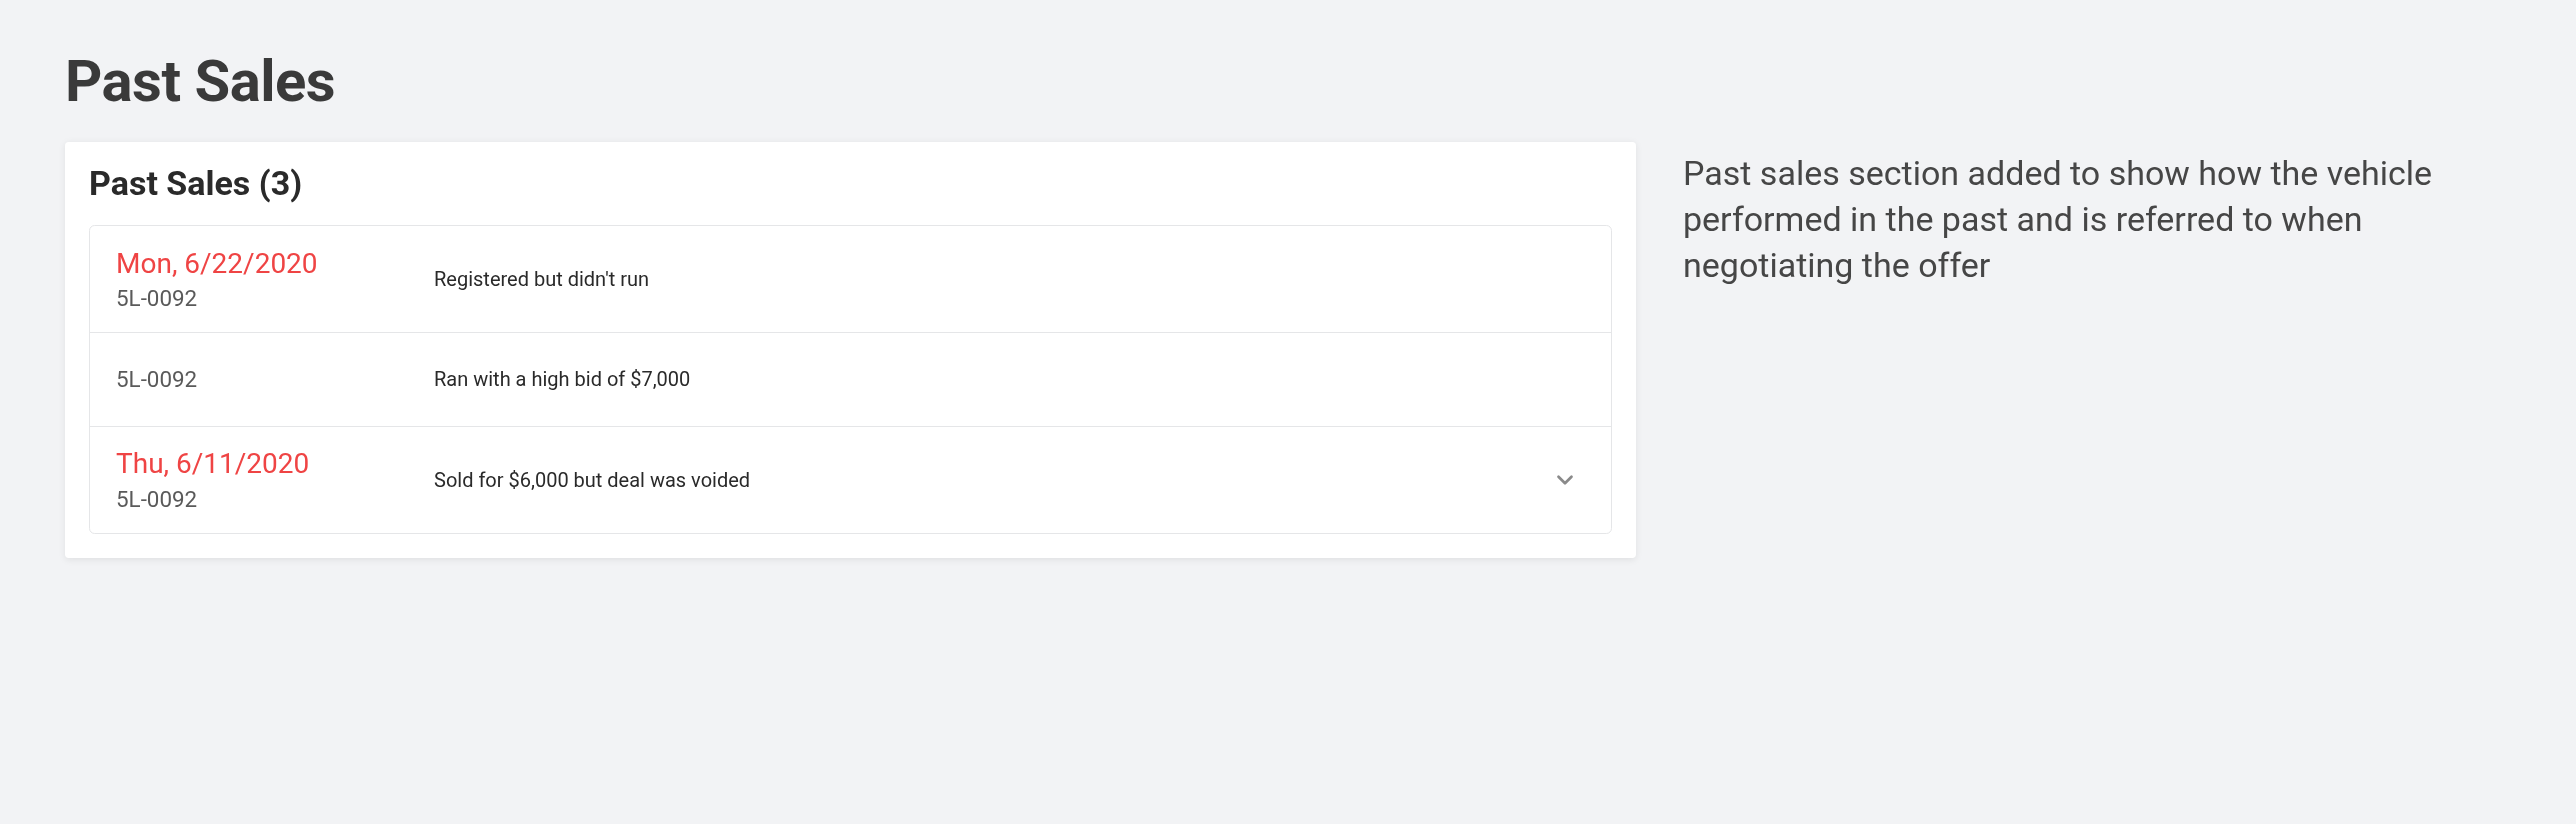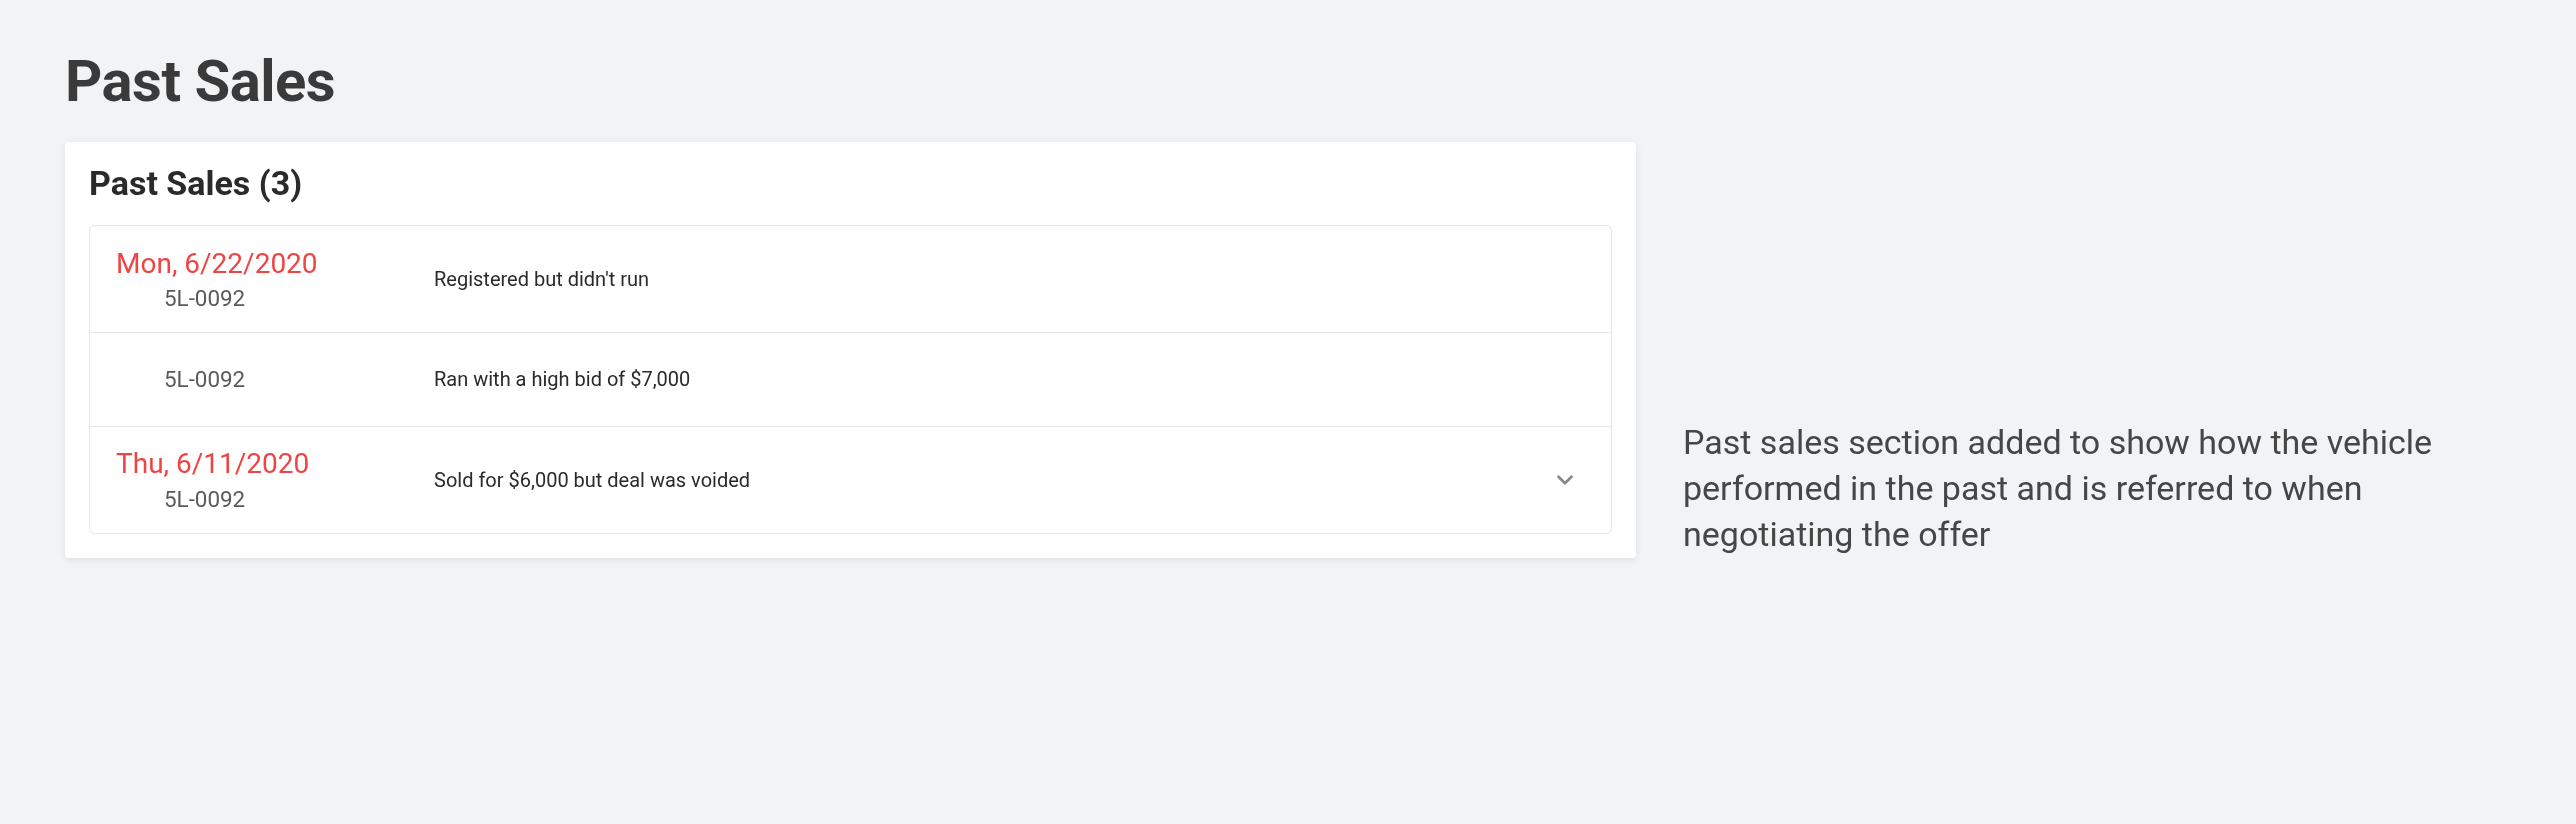"Past Sales (3)" .content-row { align-items: flex-end -> flex-start }
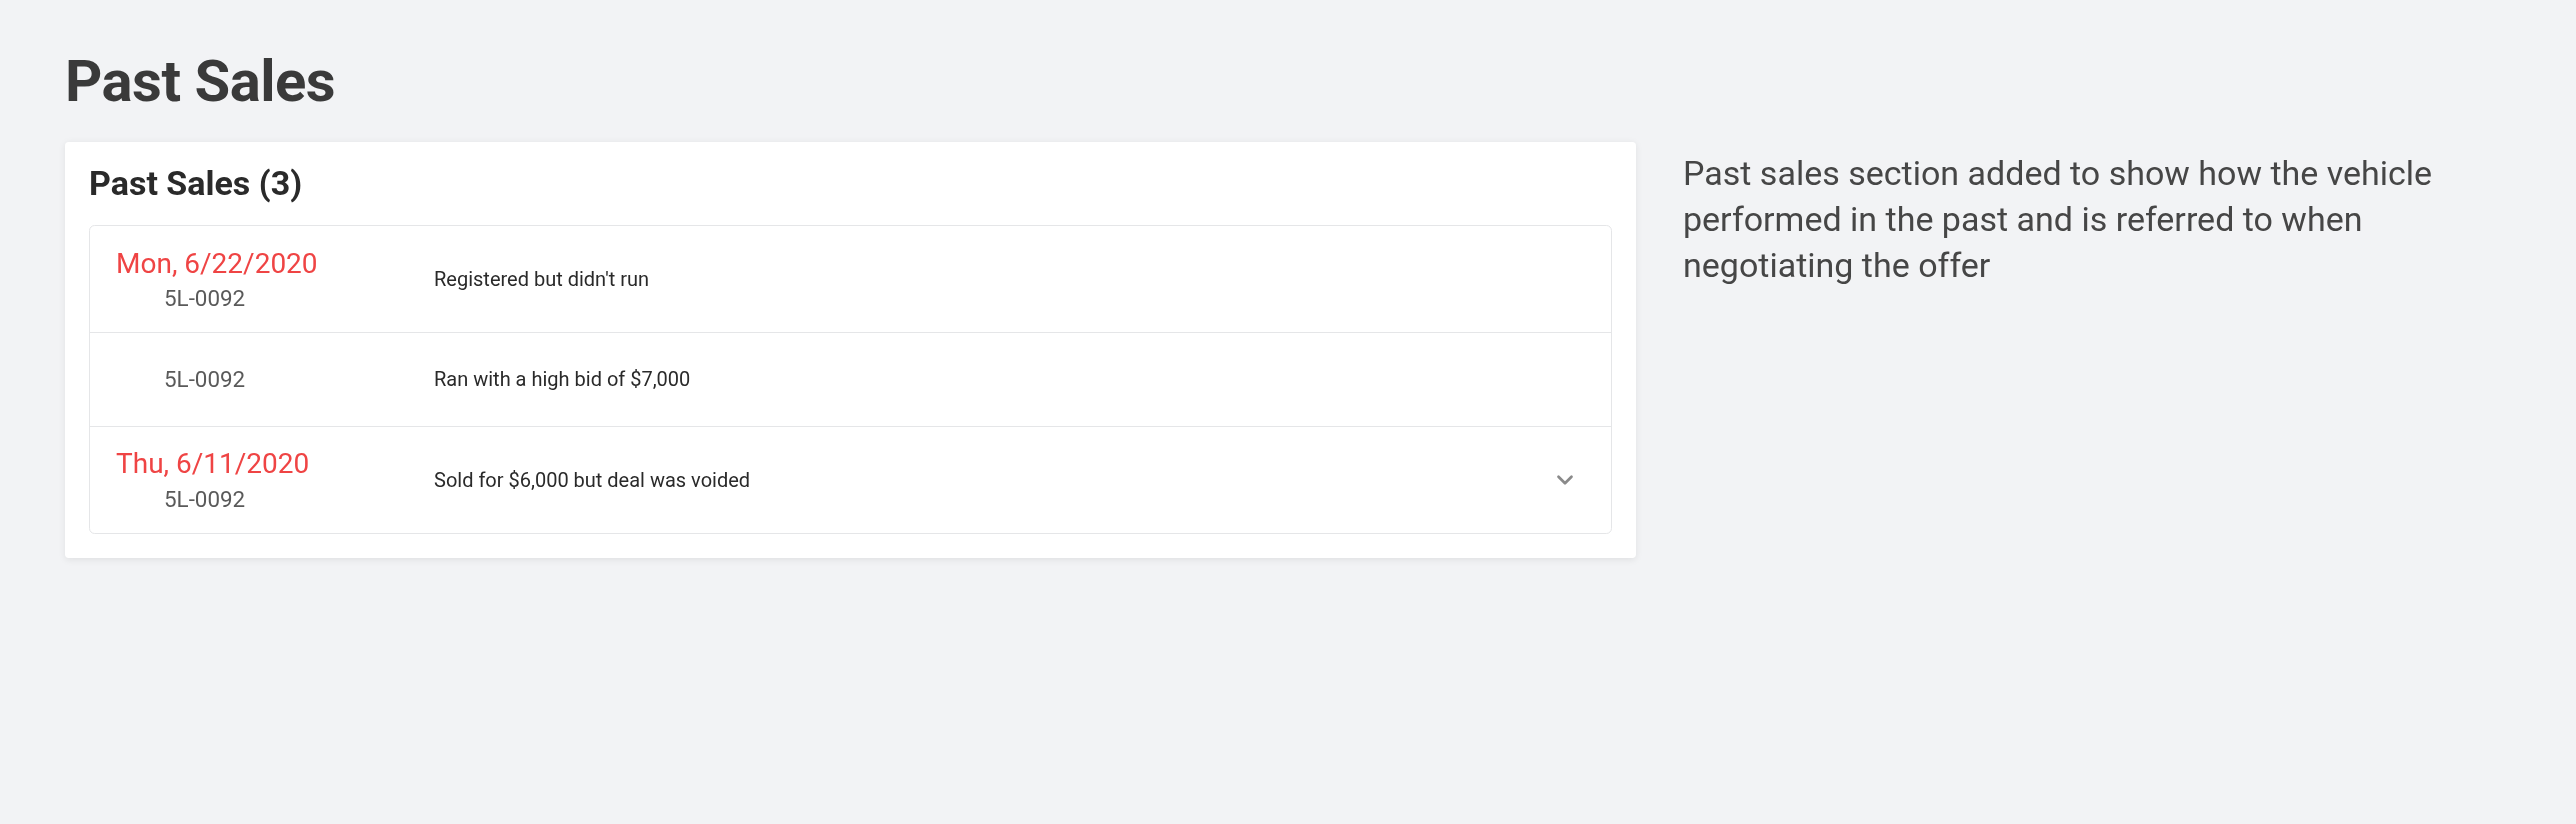"5L-0092" .item-code { margin-left: 48px -> none }
